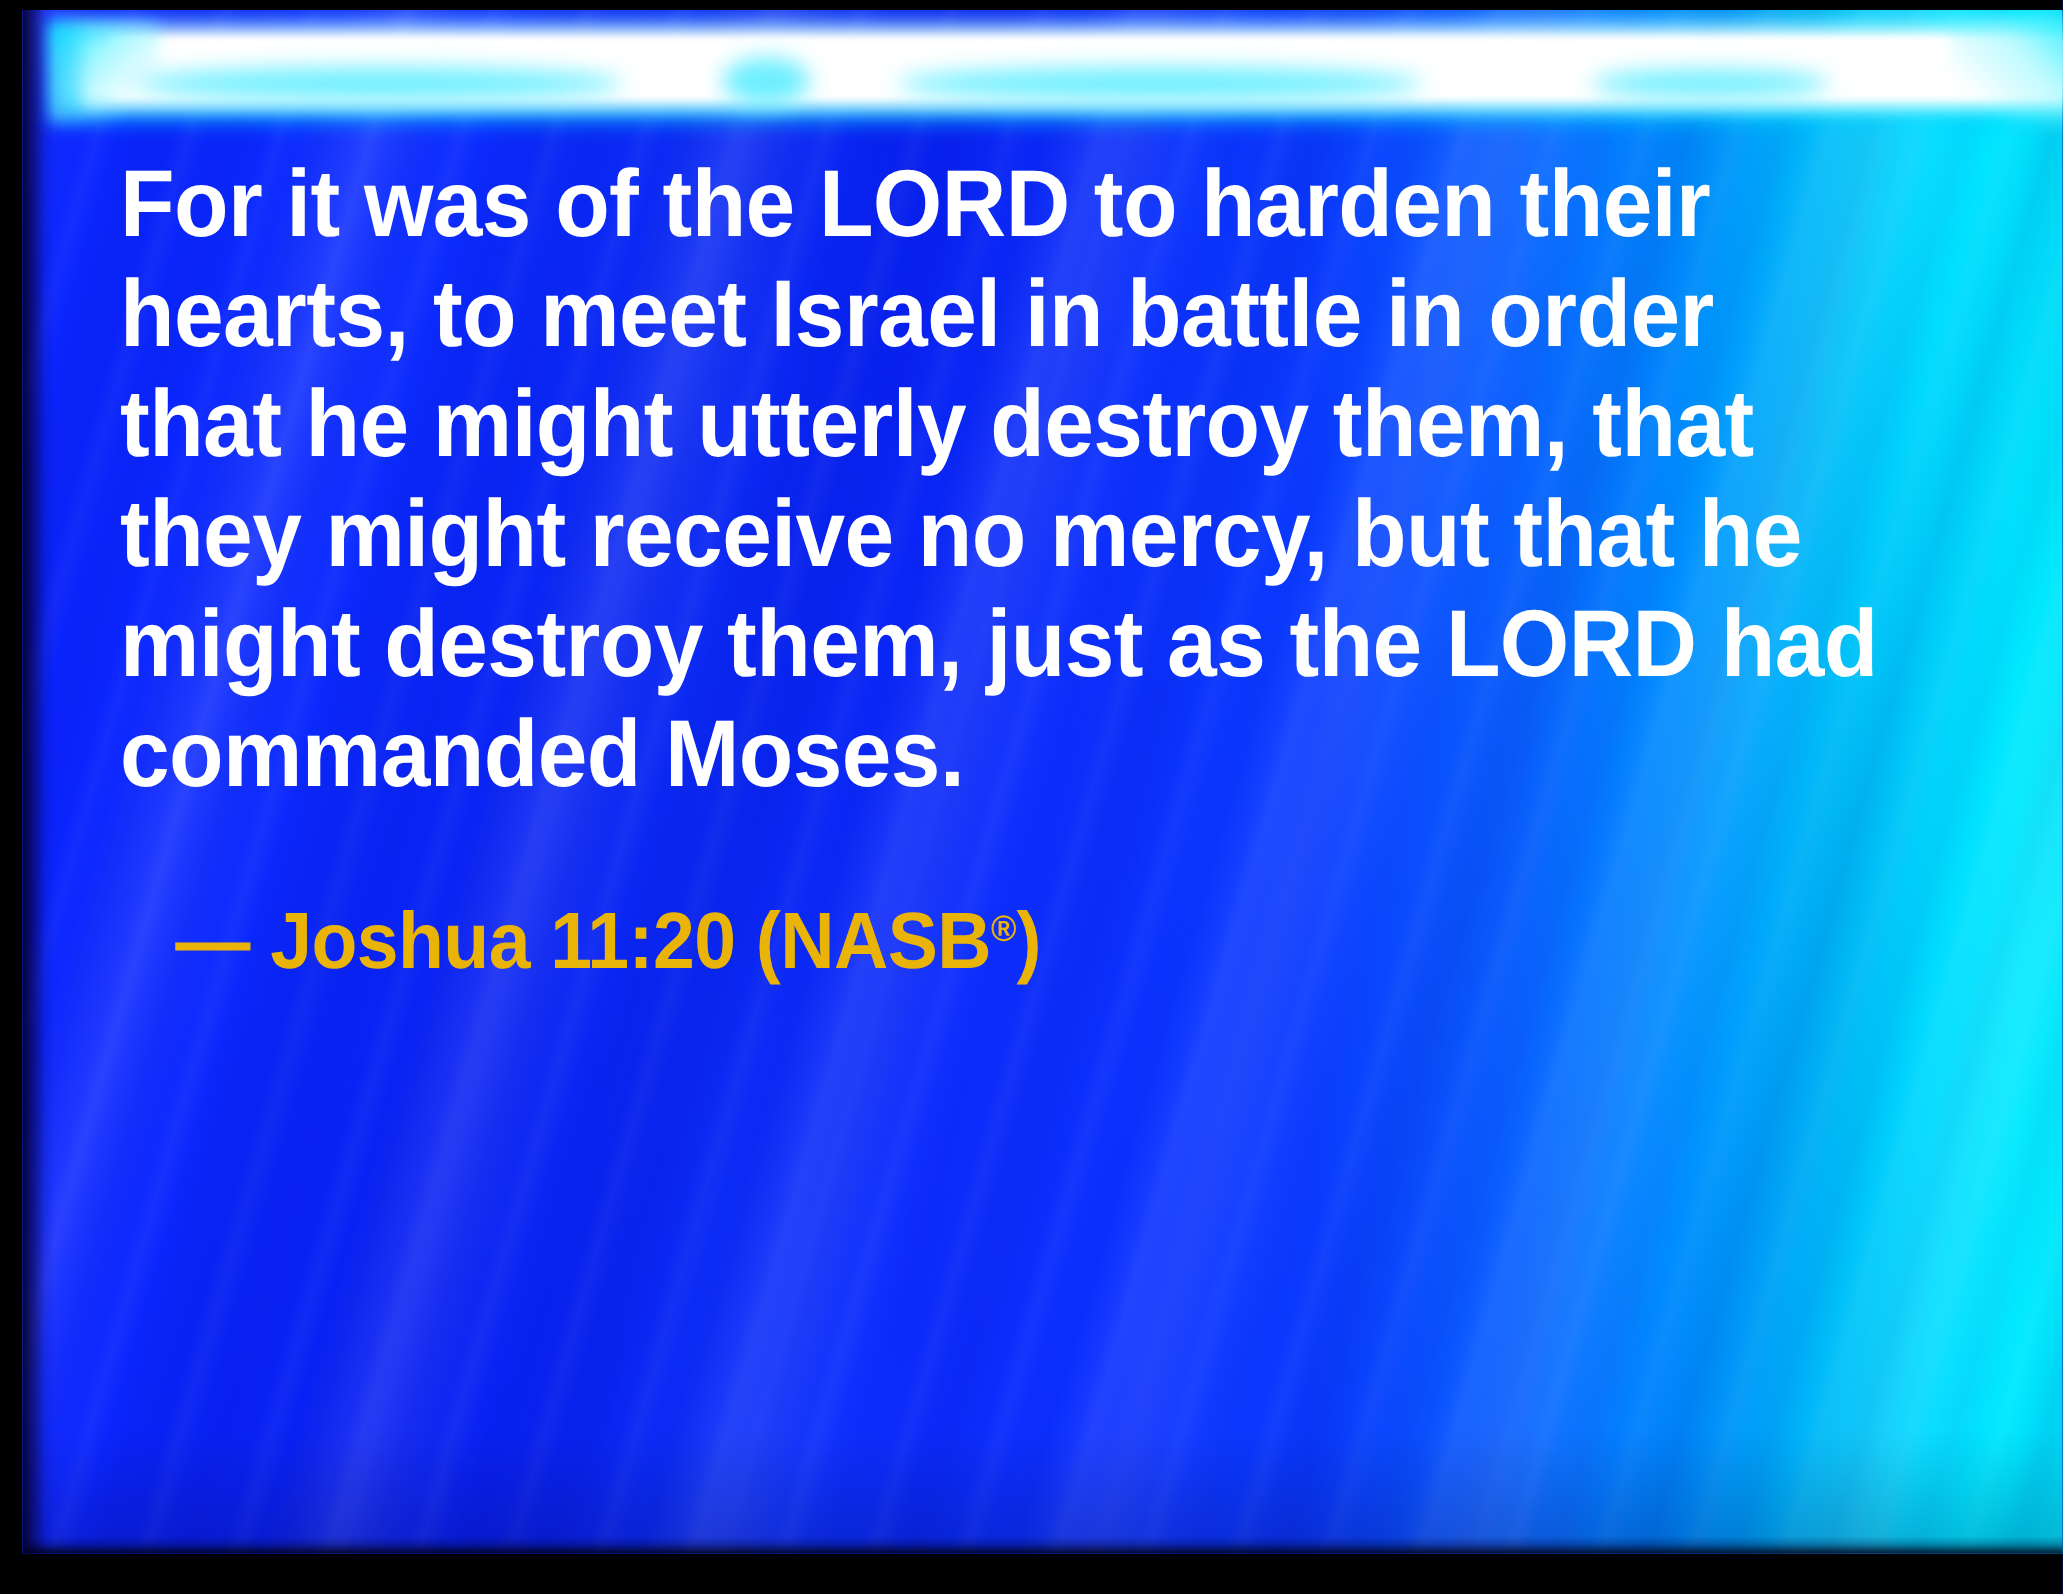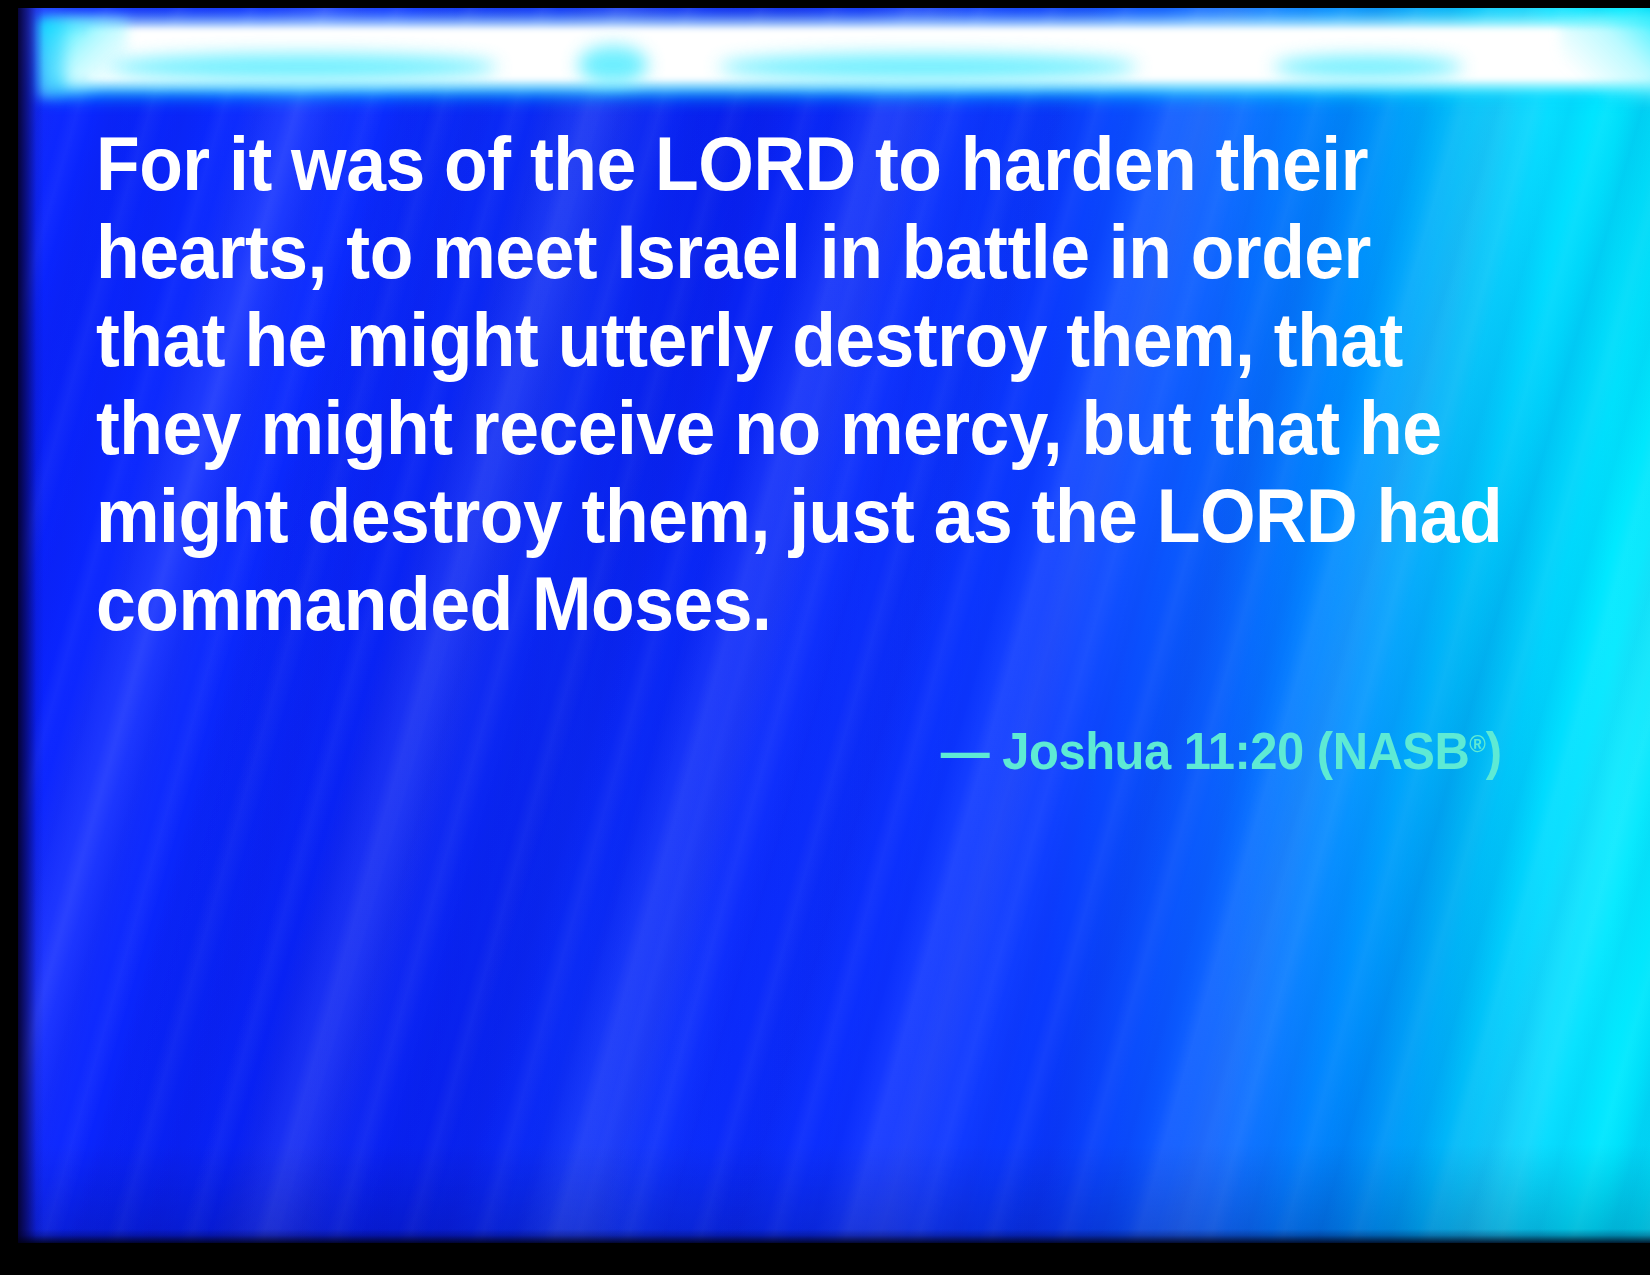"— Joshua 11:20 (NASB®)" .attribution-line { color: #5eead4 -> #eab308; font-size: 52px -> 64px; text-align: right -> none }
